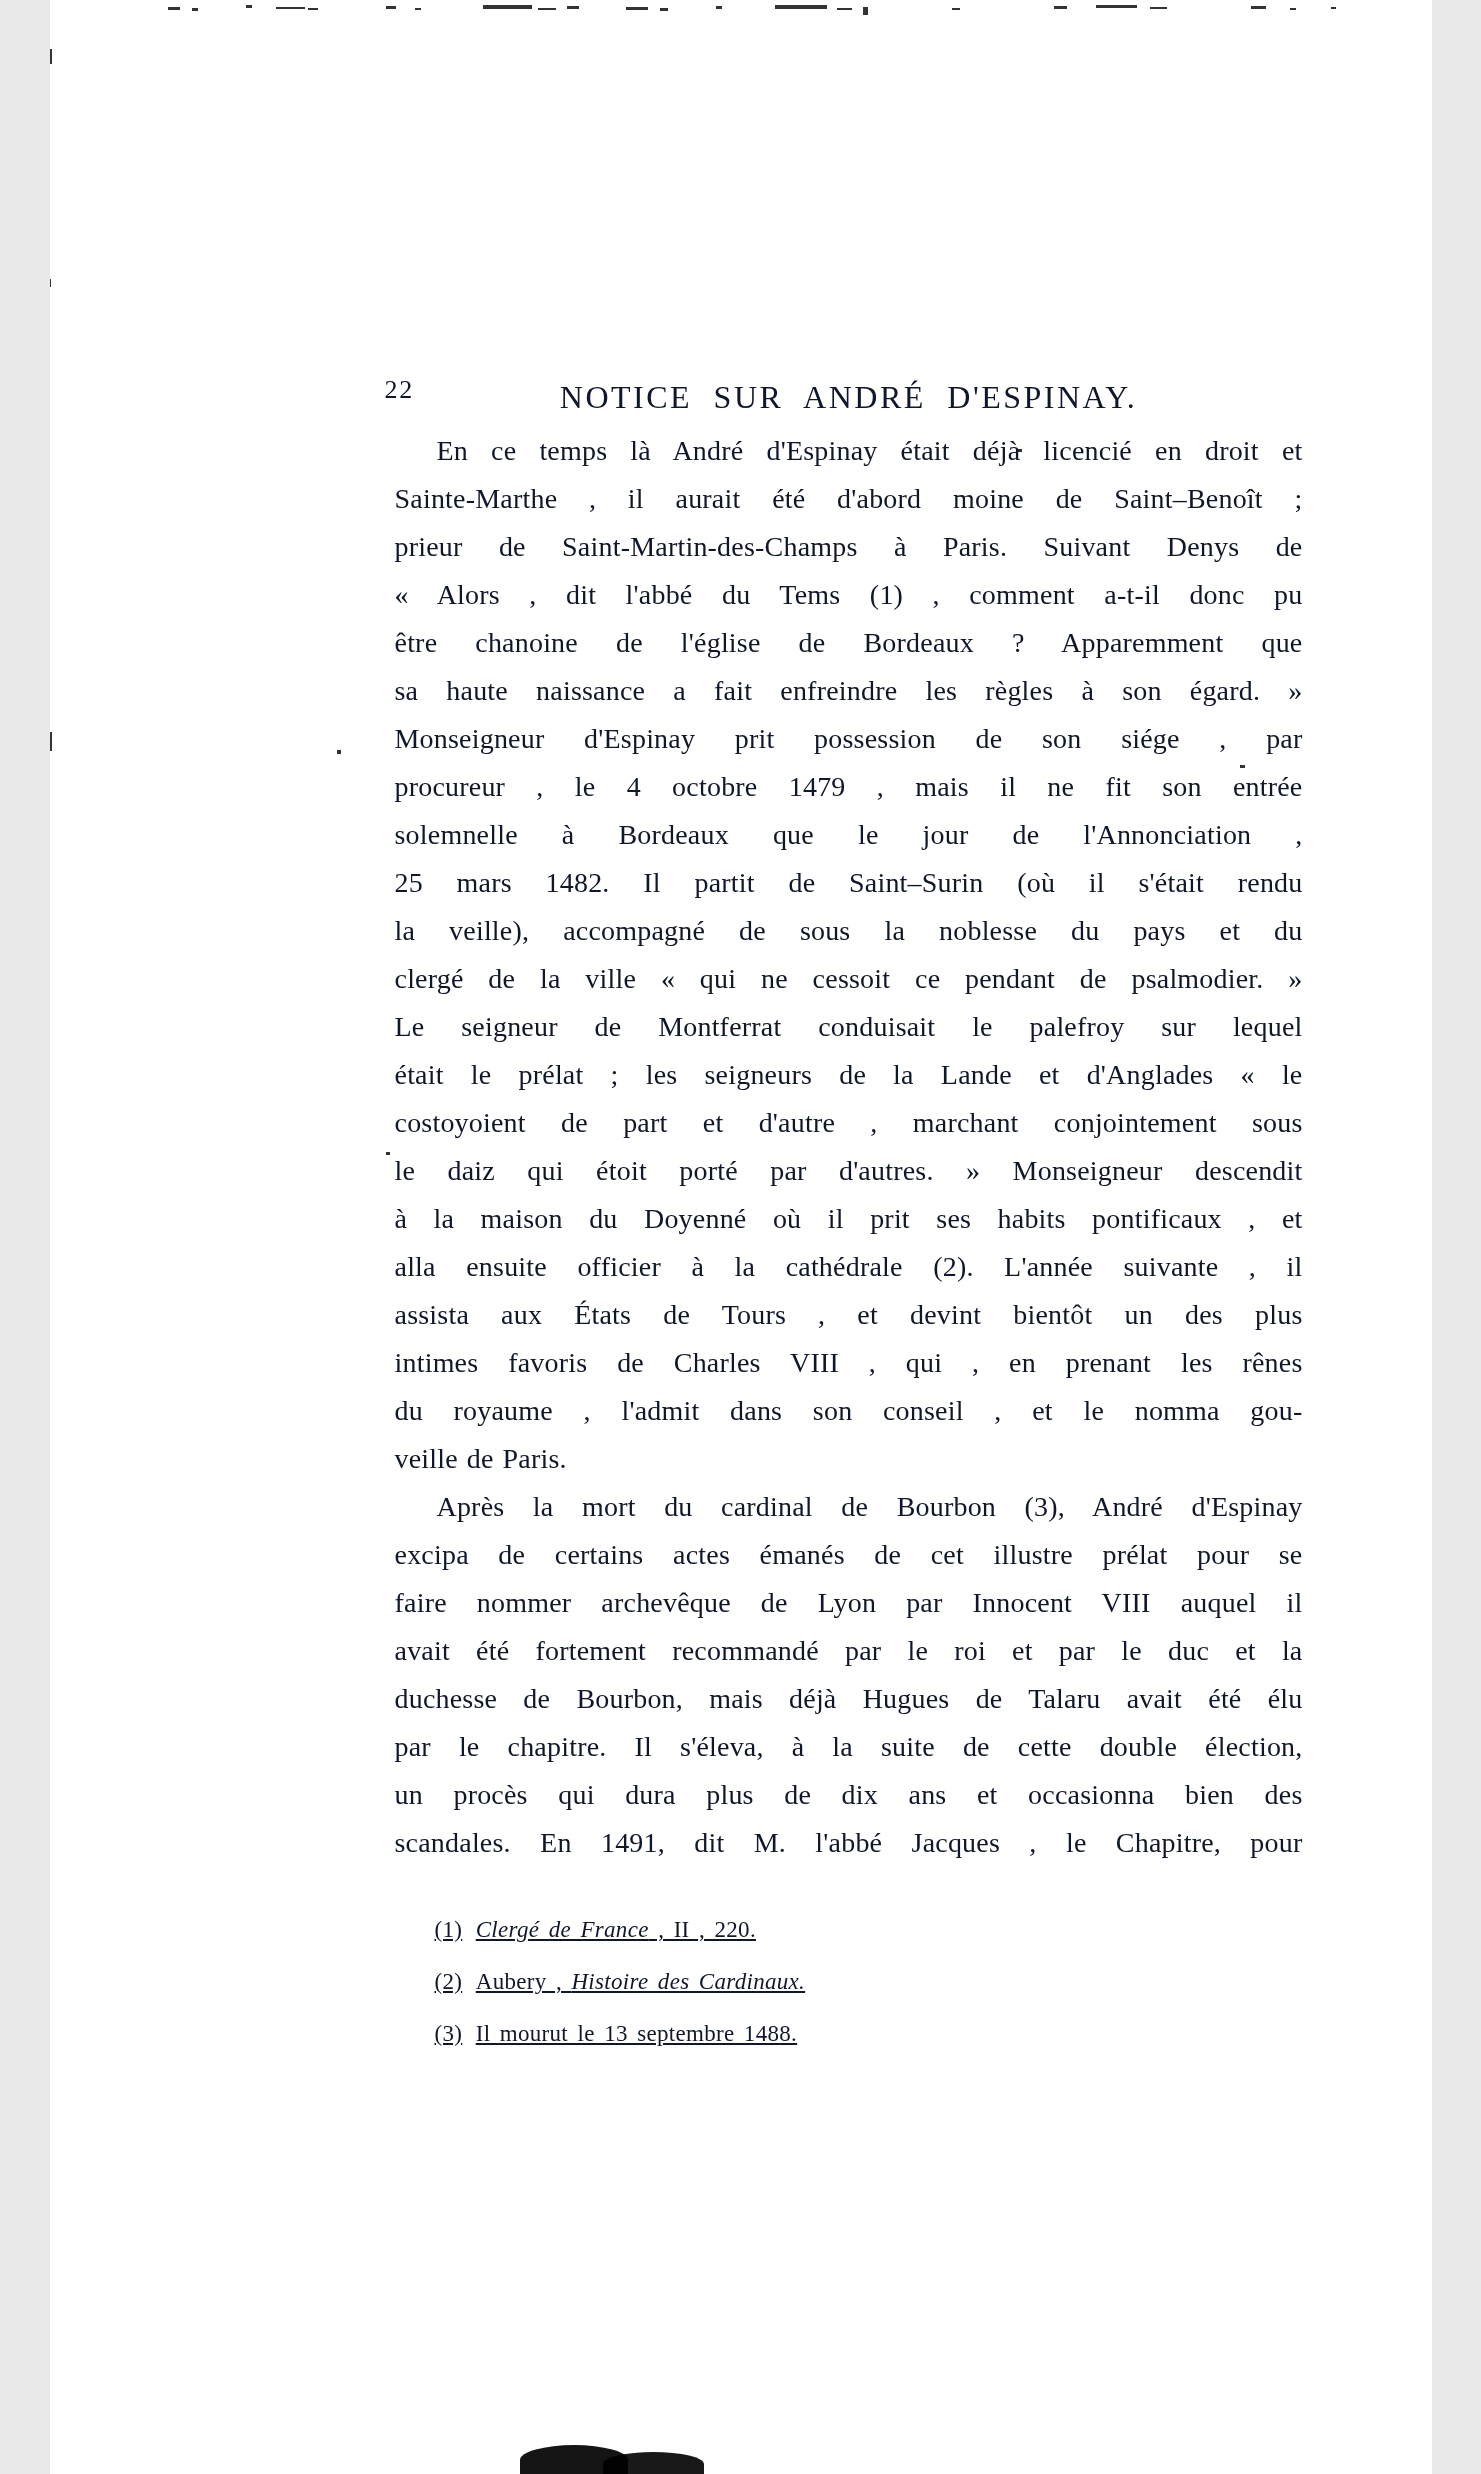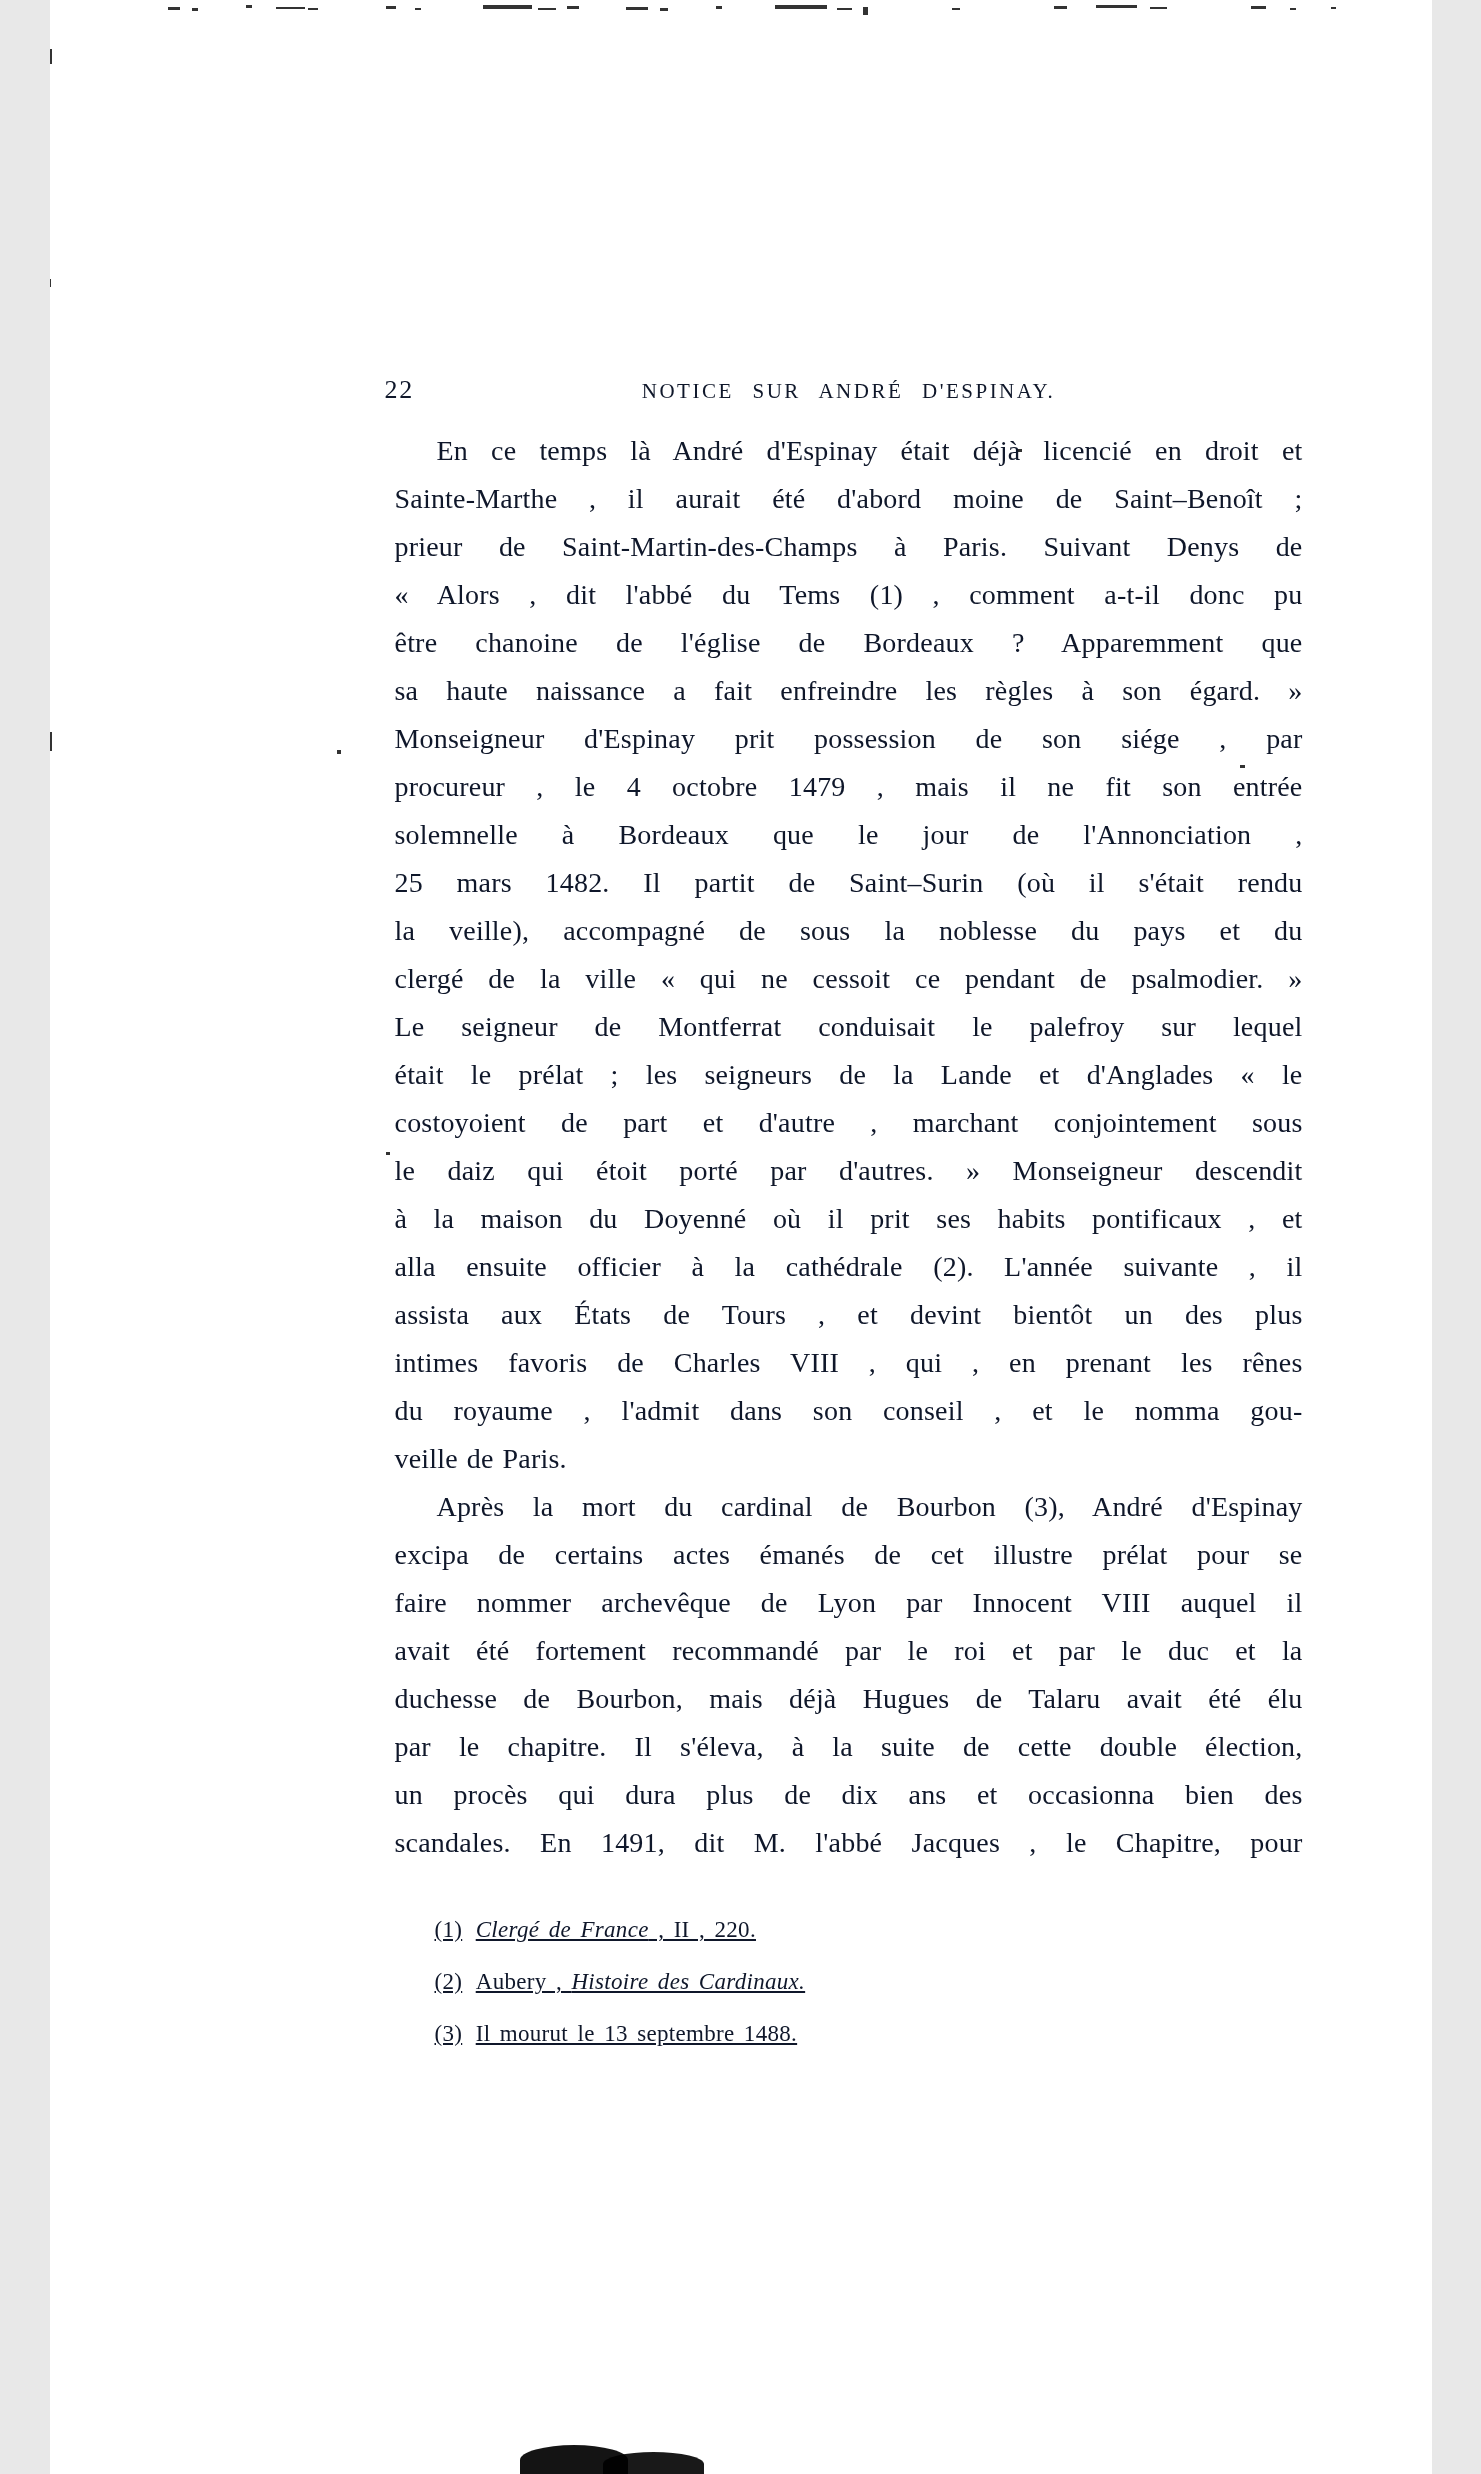"NOTICE SUR ANDRÉ D'ESPINAY." .header-title { font-size: 21px -> 32px }
